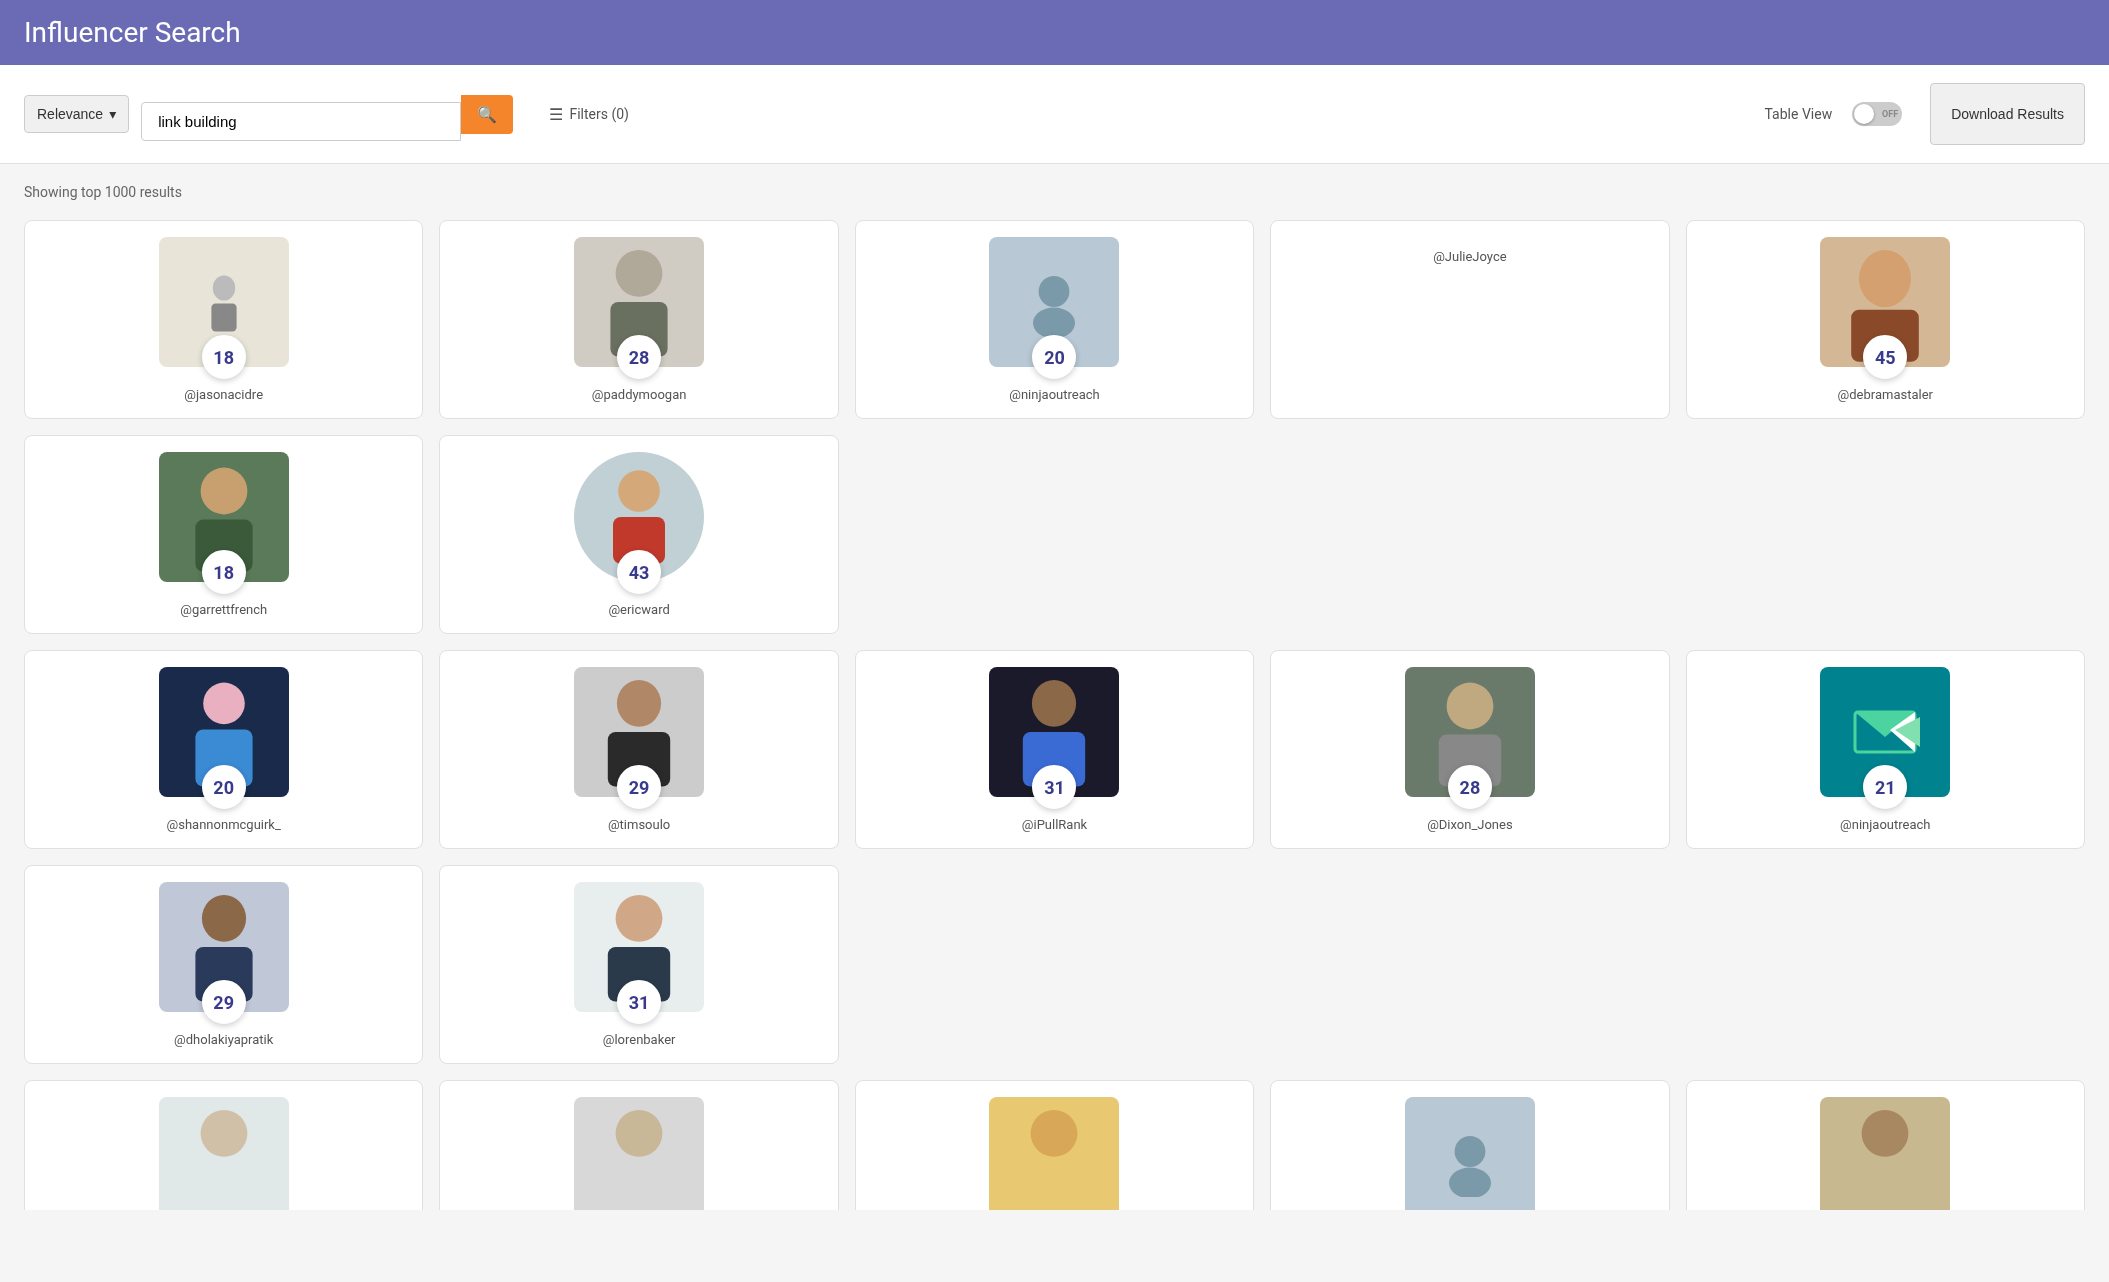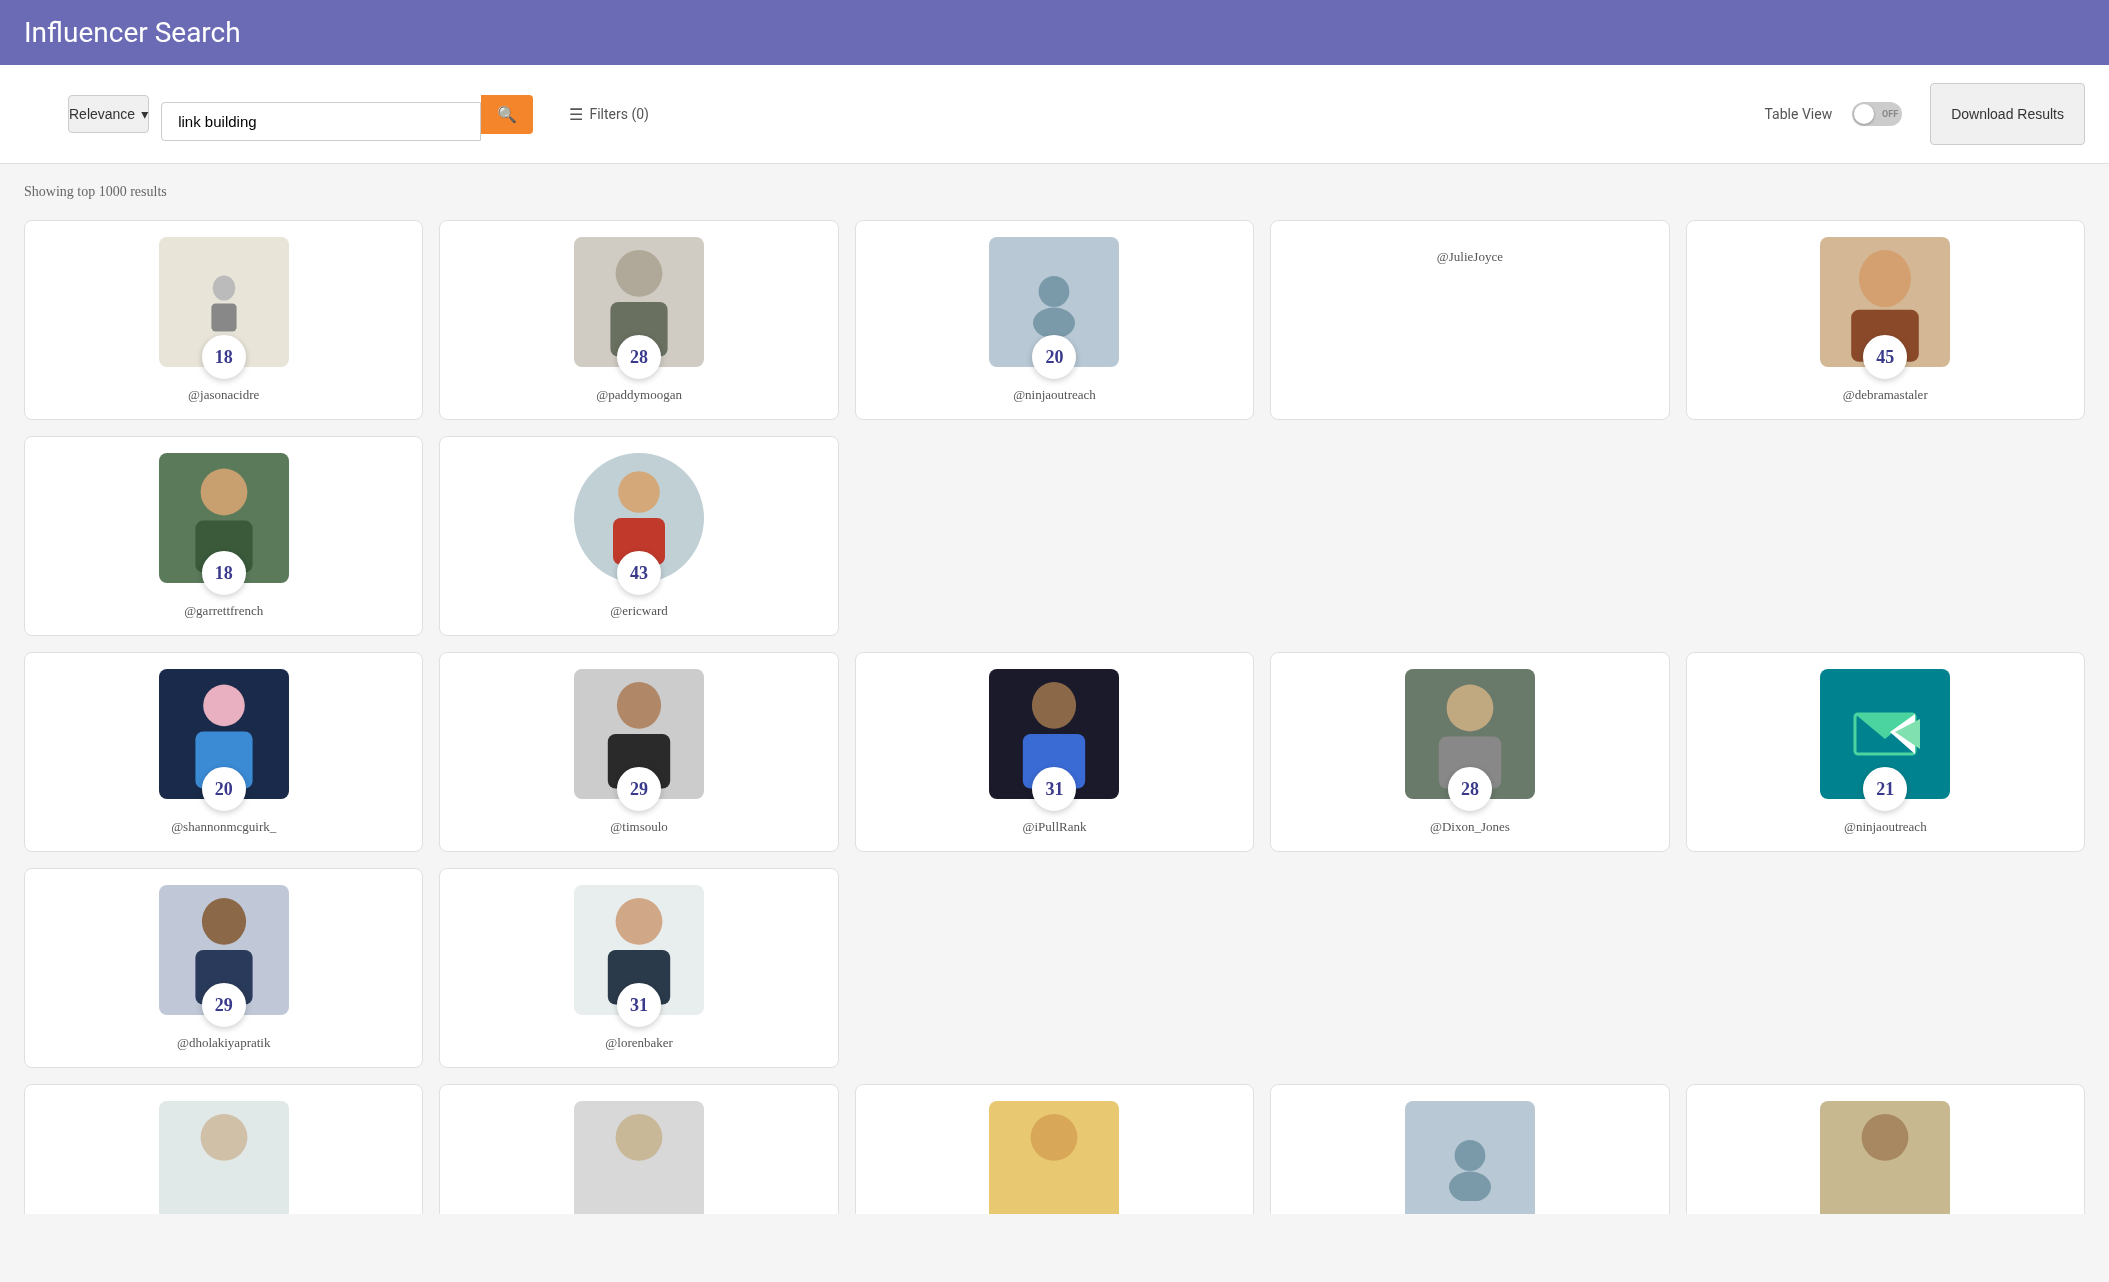"Relevance" .relevance-btn { margin-left: 44px -> none; padding: 10px 0 -> 10px 12px }
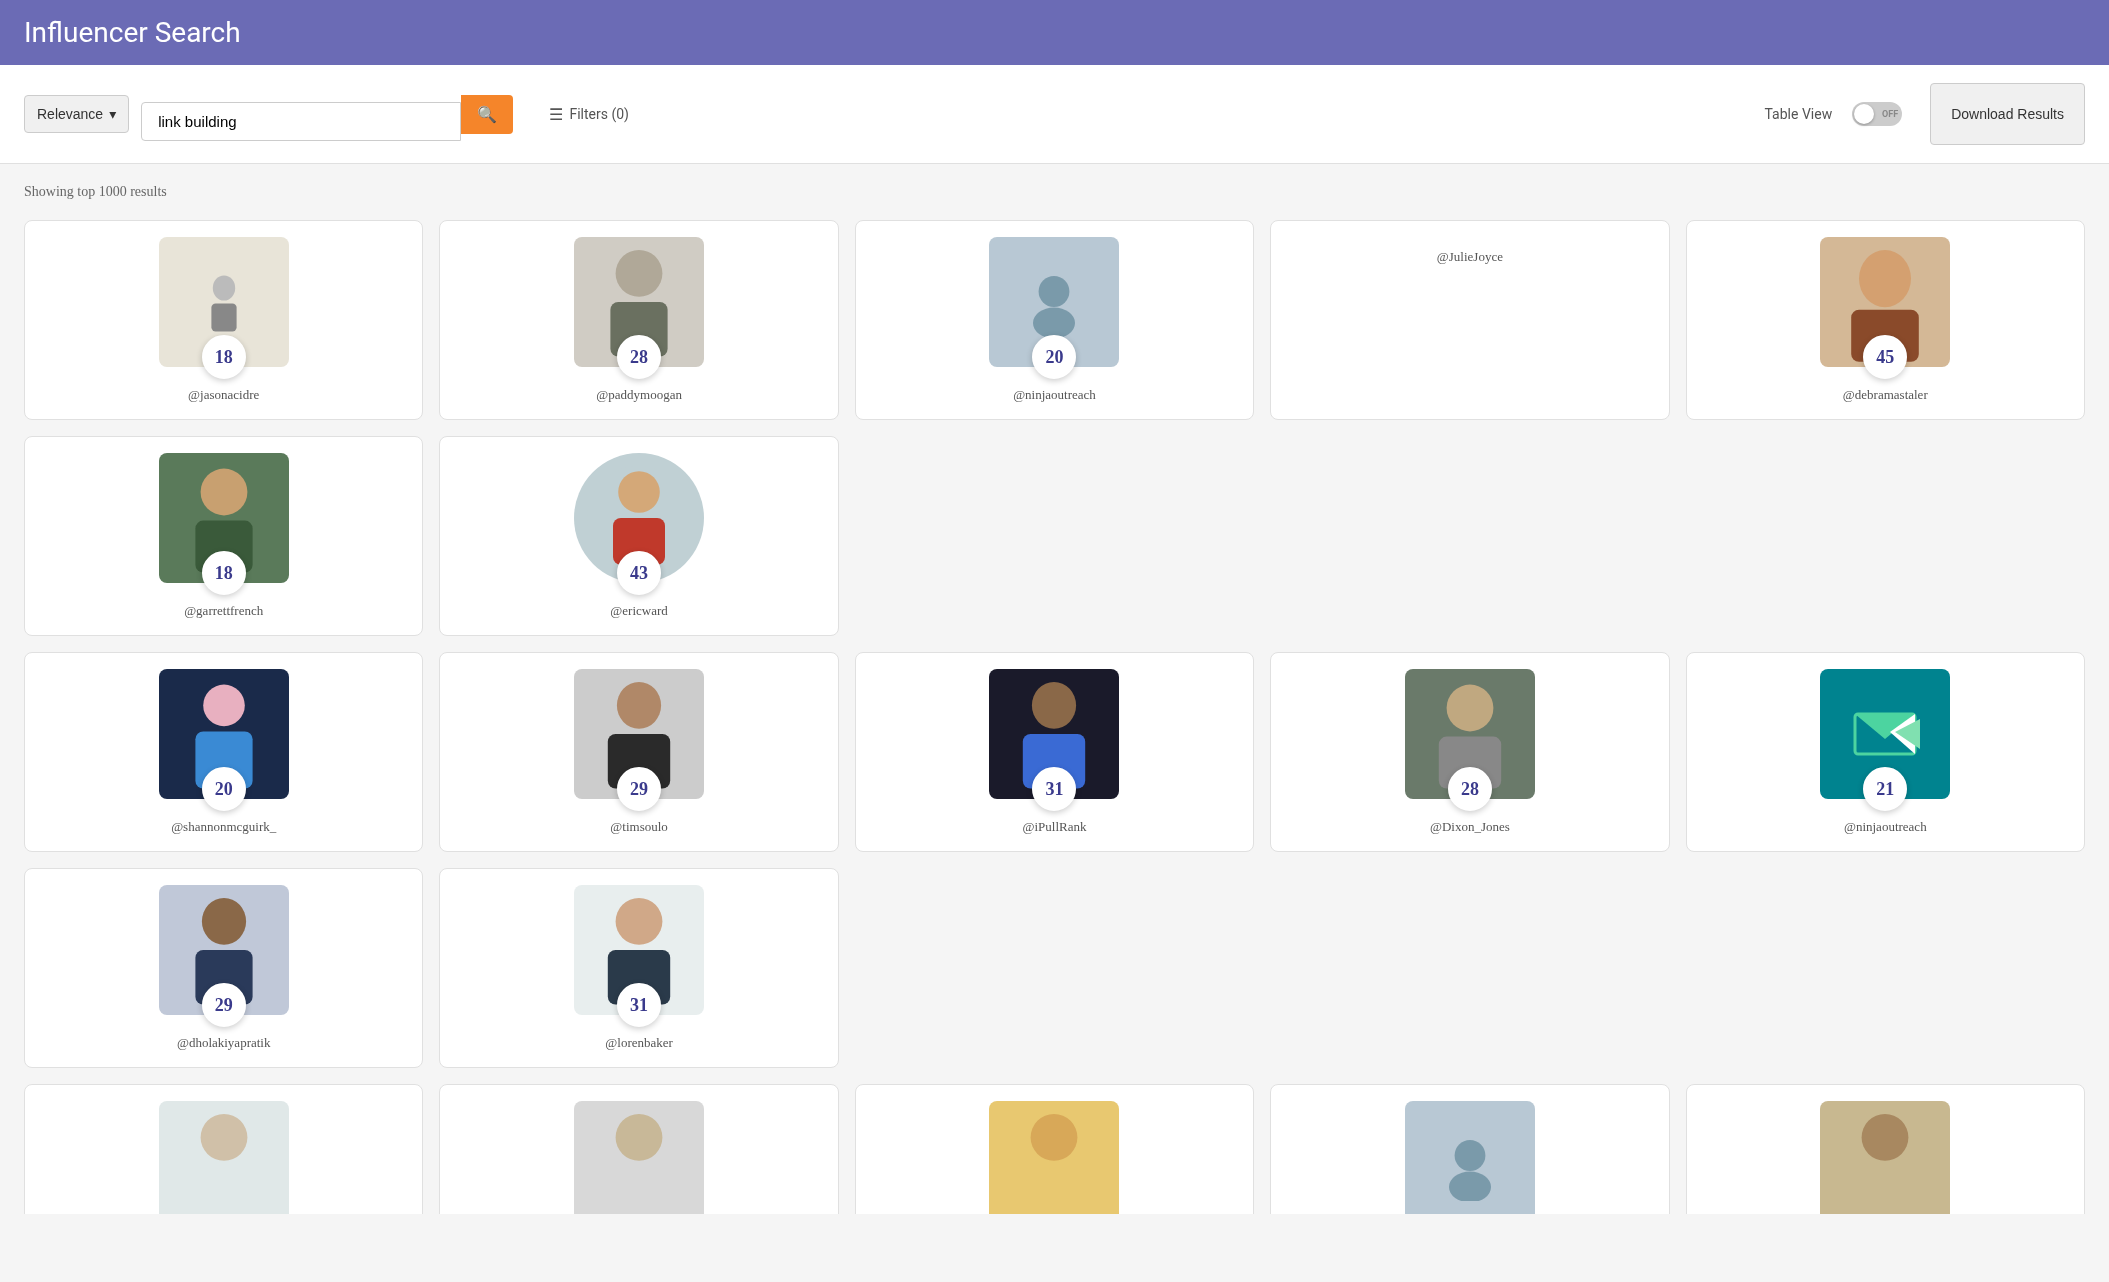"Showing top 1000 results" .main { font-family: Liberation Serif, serif -> none }
